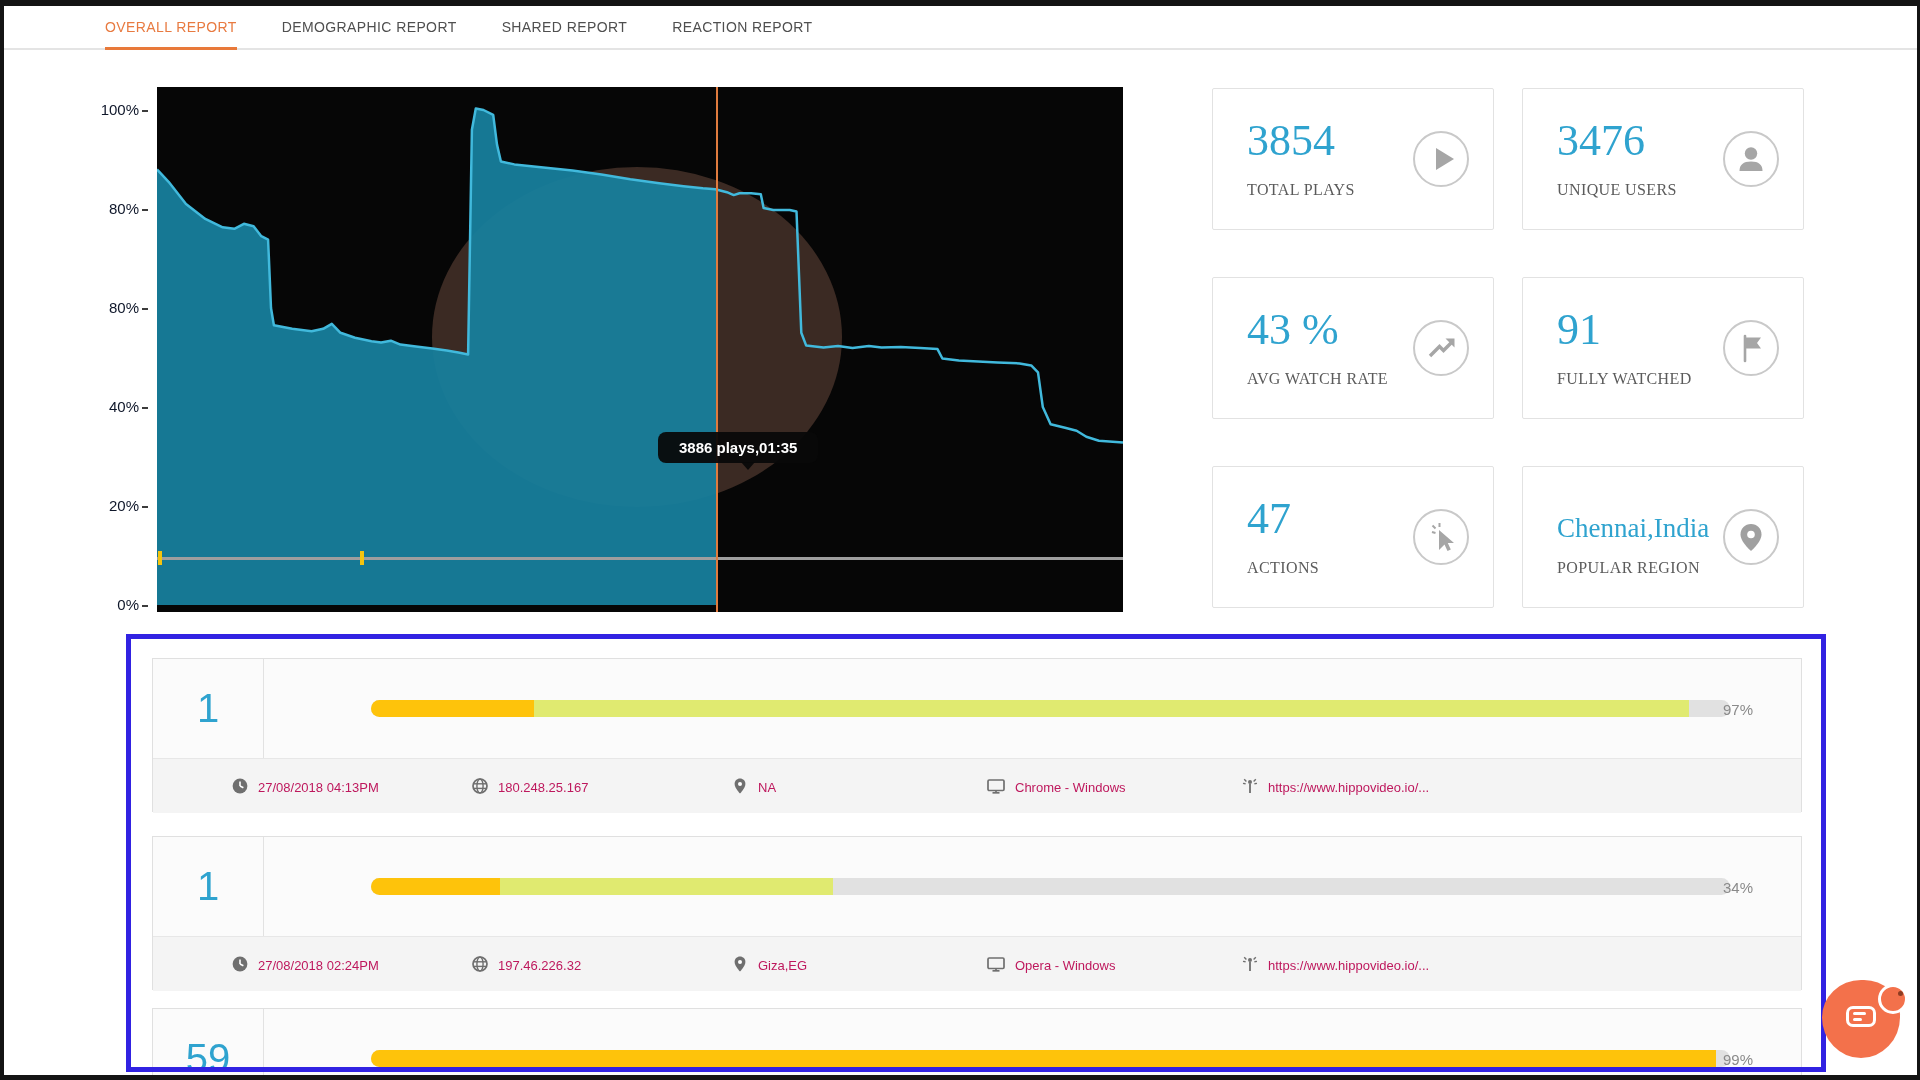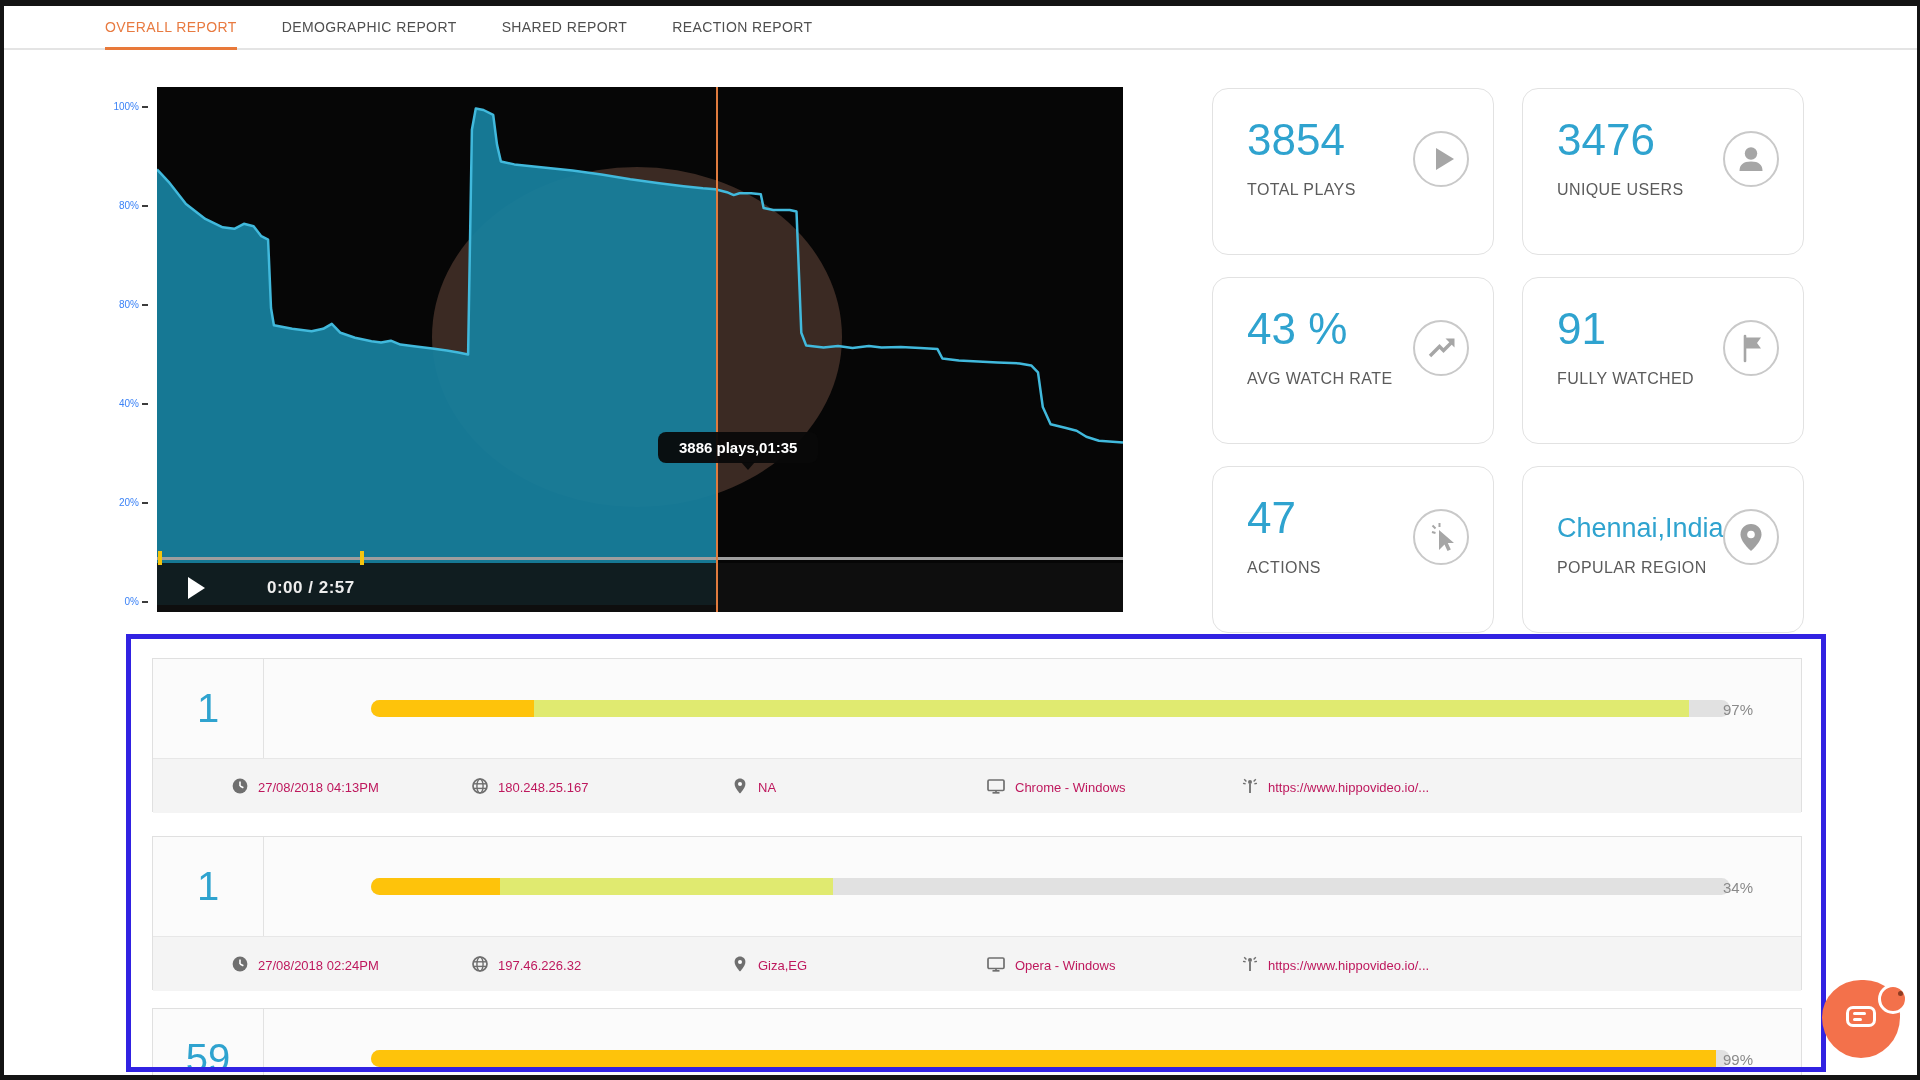"100%" .yaxis-label { color: #3b82f6 -> #0f172a; font-size: 10px -> 15px }
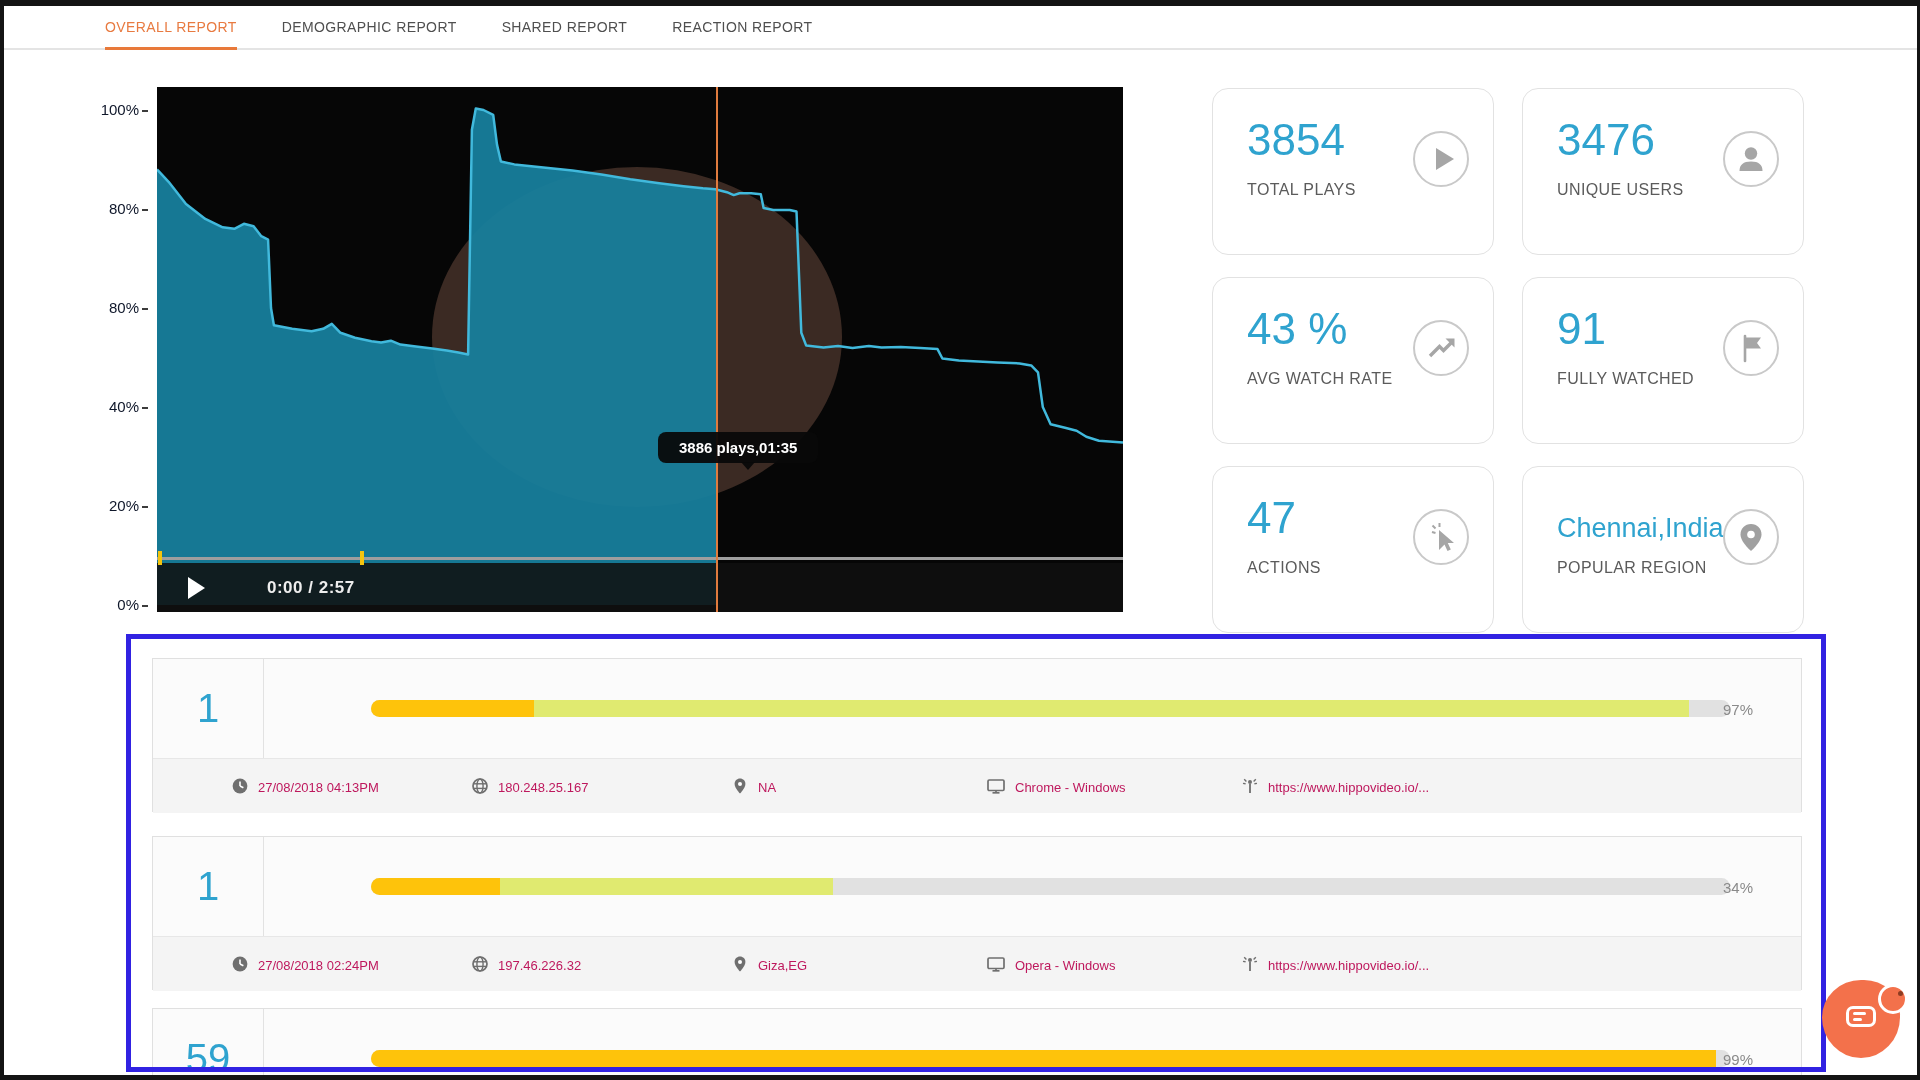"3854" .stat-card { border-radius: 16px -> 2px; font-family: none -> Liberation Serif, serif; height: 167px -> 142px }
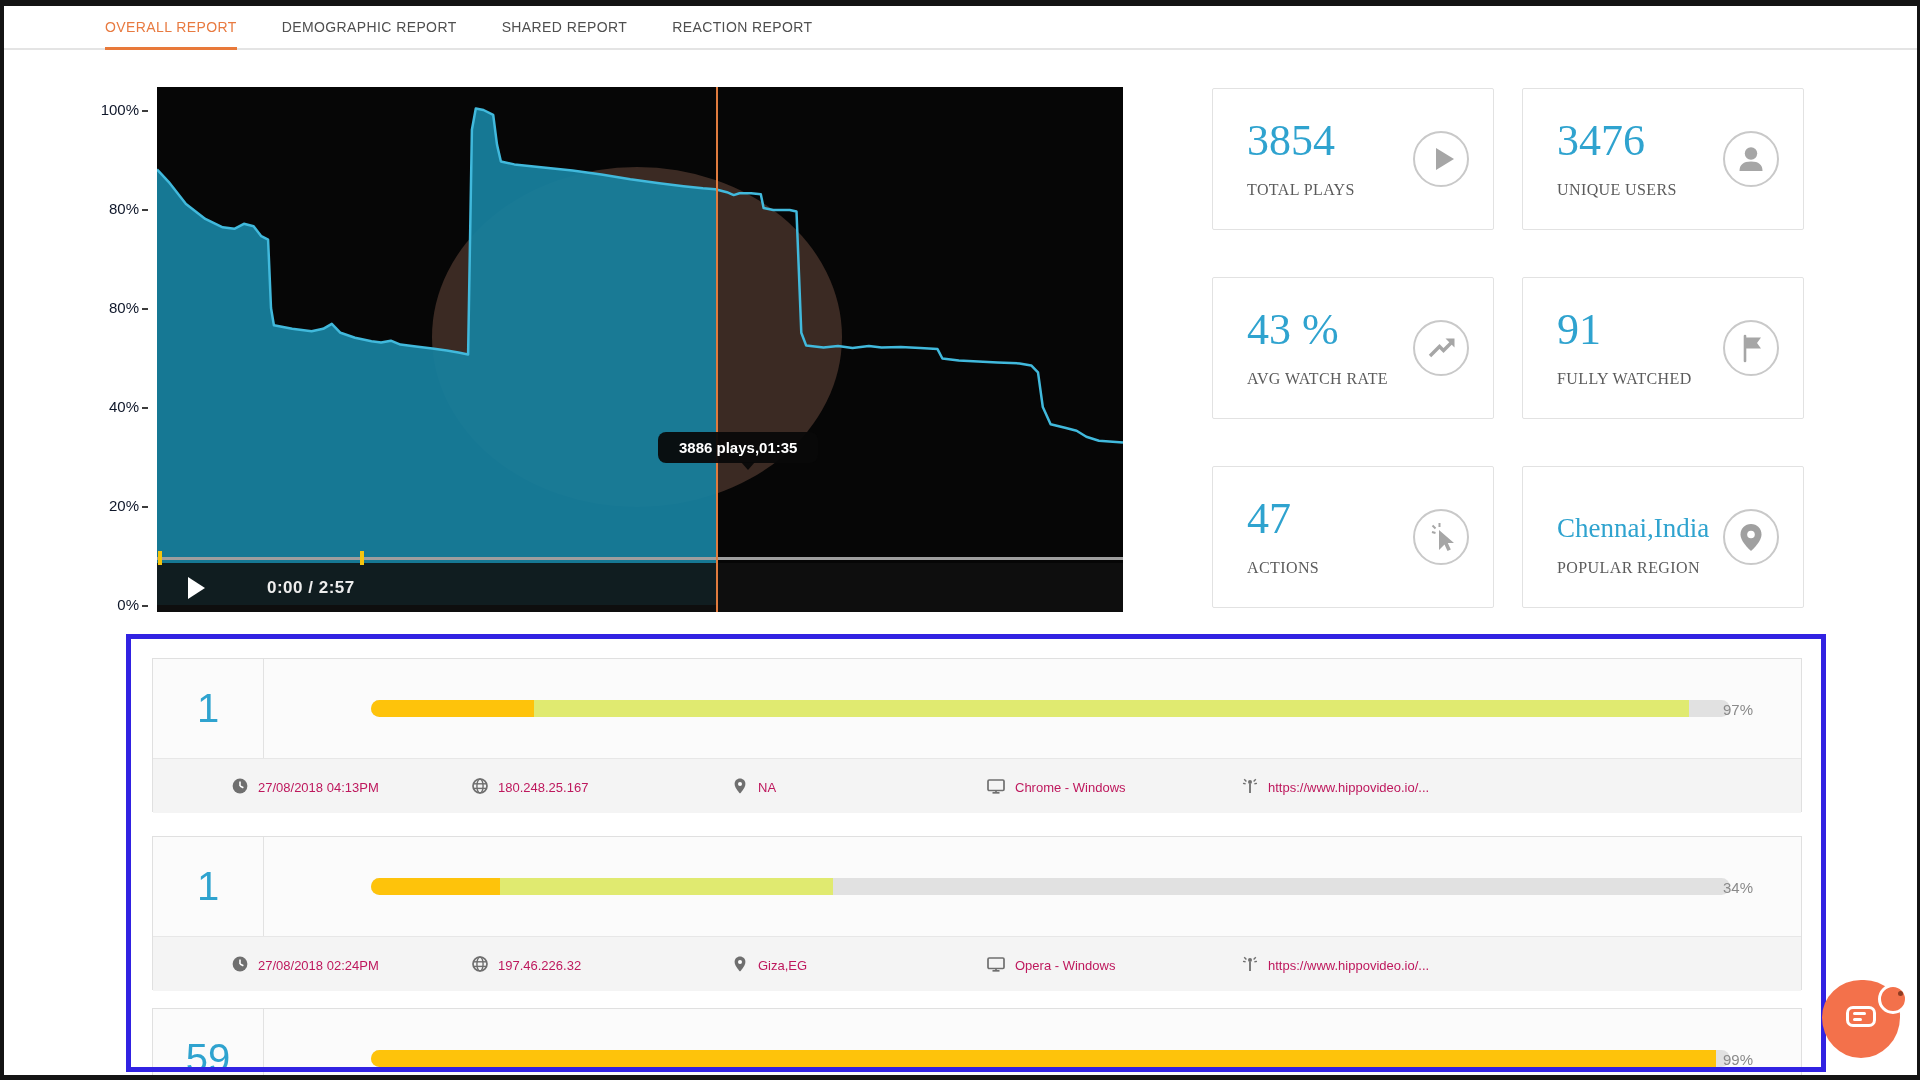"0:00 / 2:57" div.controls { html: <div> <div></div> <div>0:00 / 2:57</div> </div> -> none }
